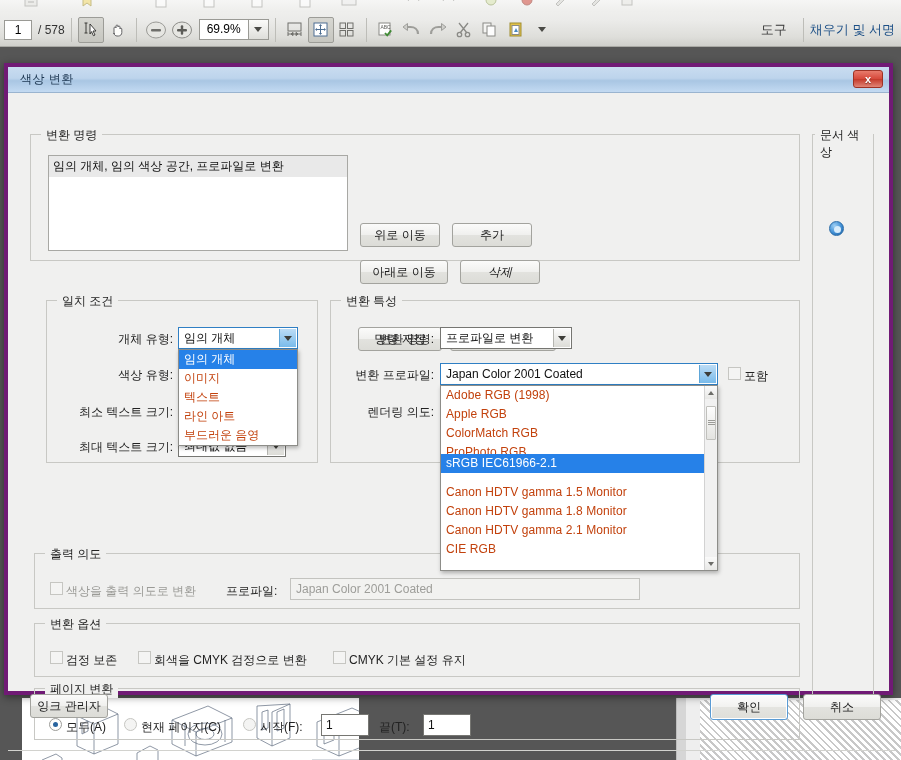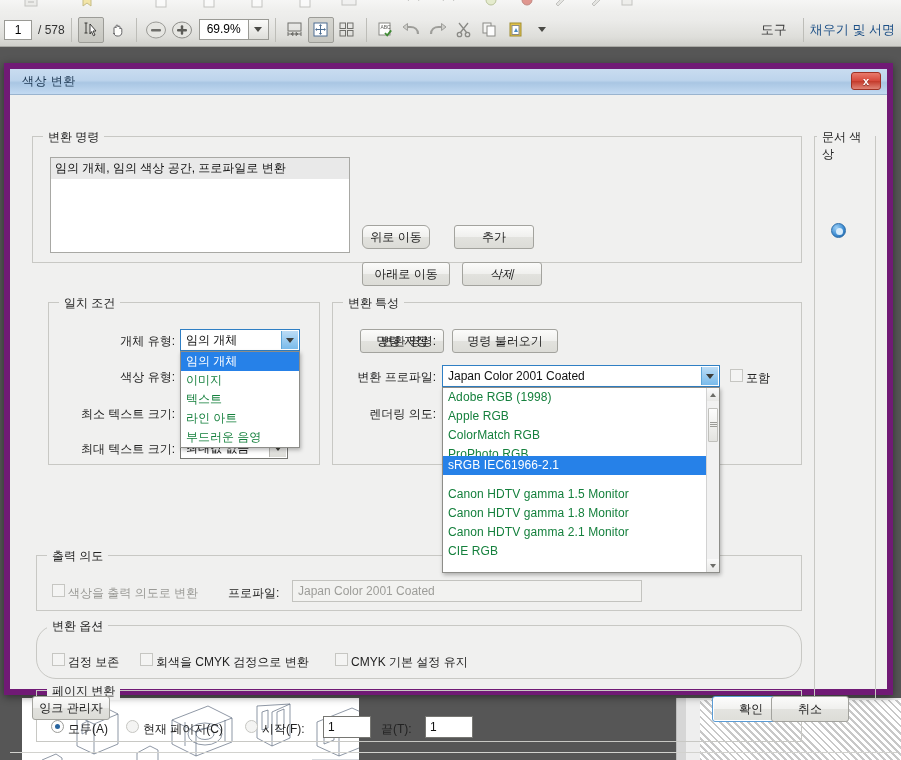"색상 변환" .dialog { border: 6px solid #701a75 -> 4px solid #701a75 }
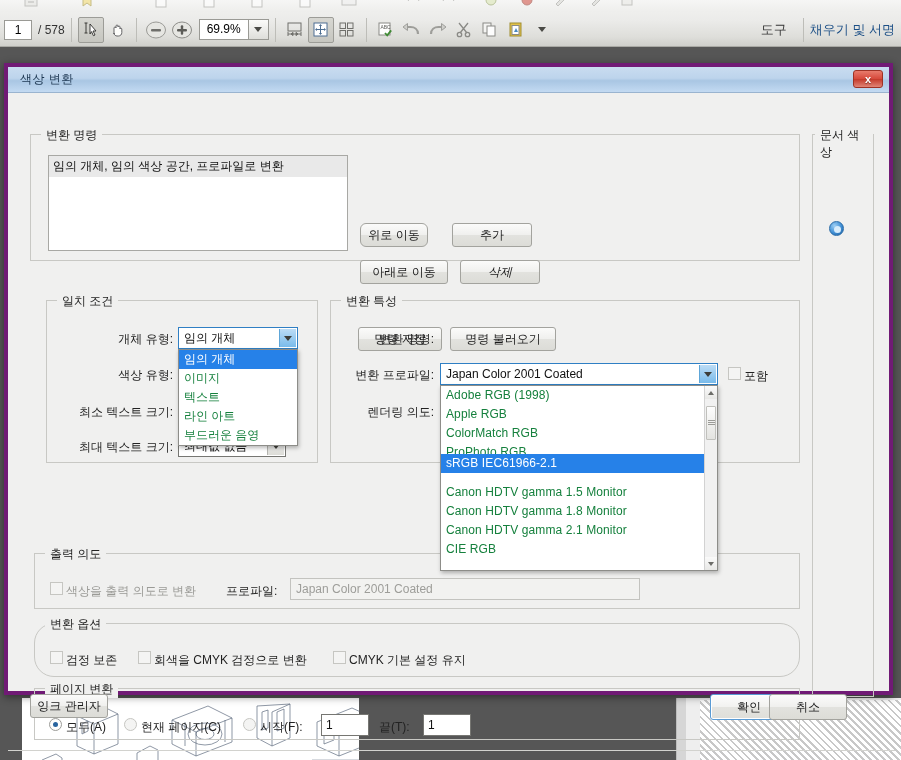"위로 이동" div.btn { border-radius: 6px -> none; width: 68px -> 80px }
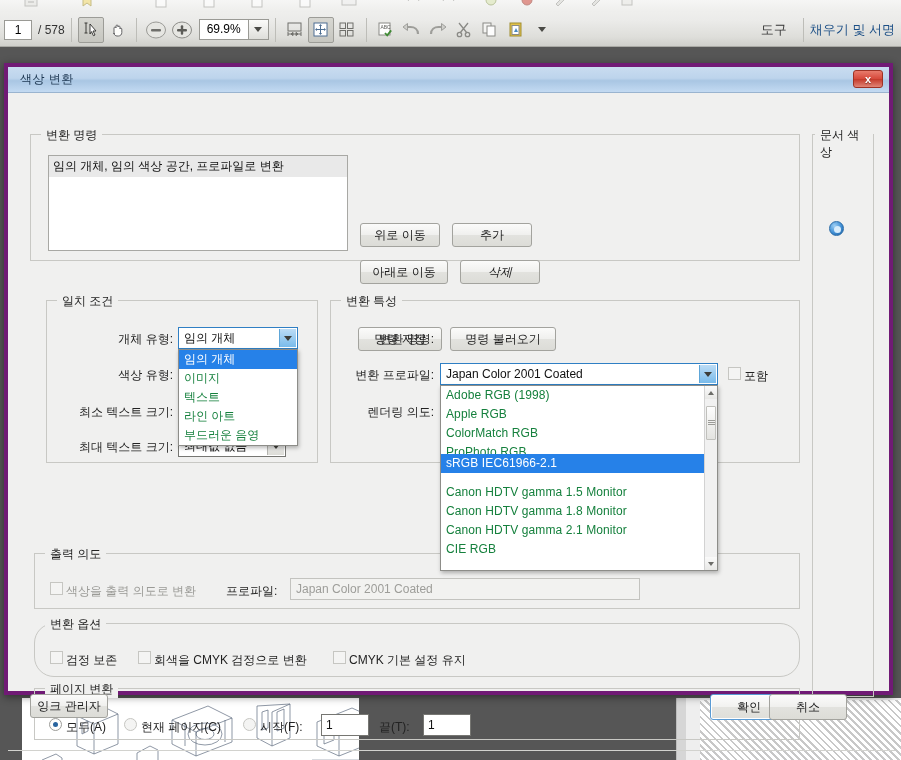"프로파일로 변환" div.combo { html: none -> <div> <span>프로파일로 변환</span> <span> <span></span> </span> </div> }
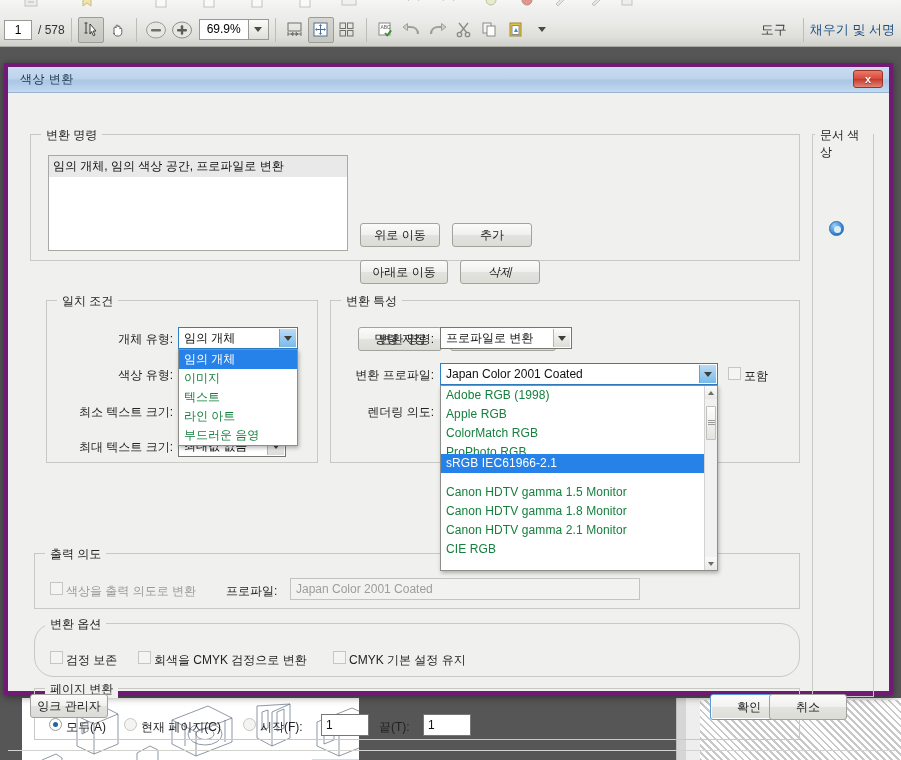"이미지" .popup .opt { color: #15803d -> #c2410c }
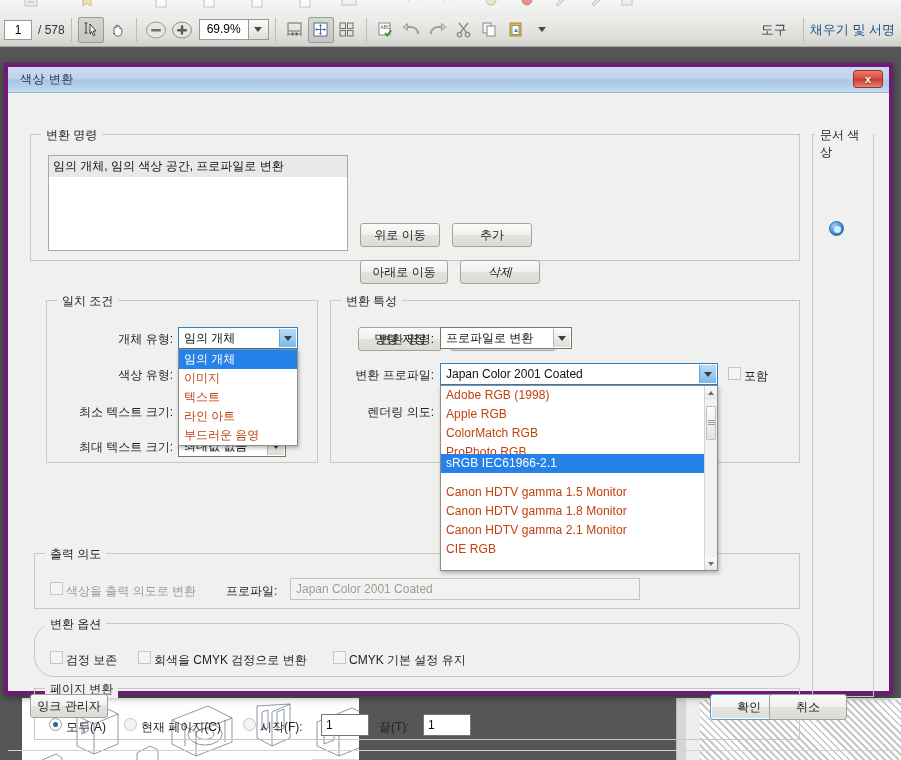"변환 옵션" div.group { border-radius: 20px -> none }
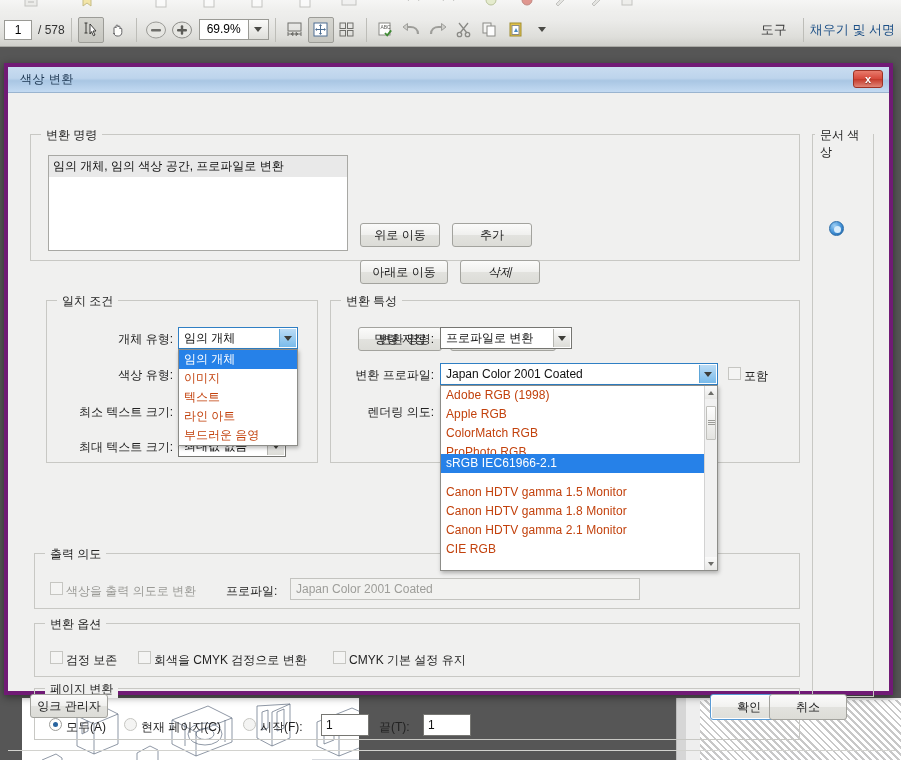"취소" div.btn { left: 761px -> 795px }
